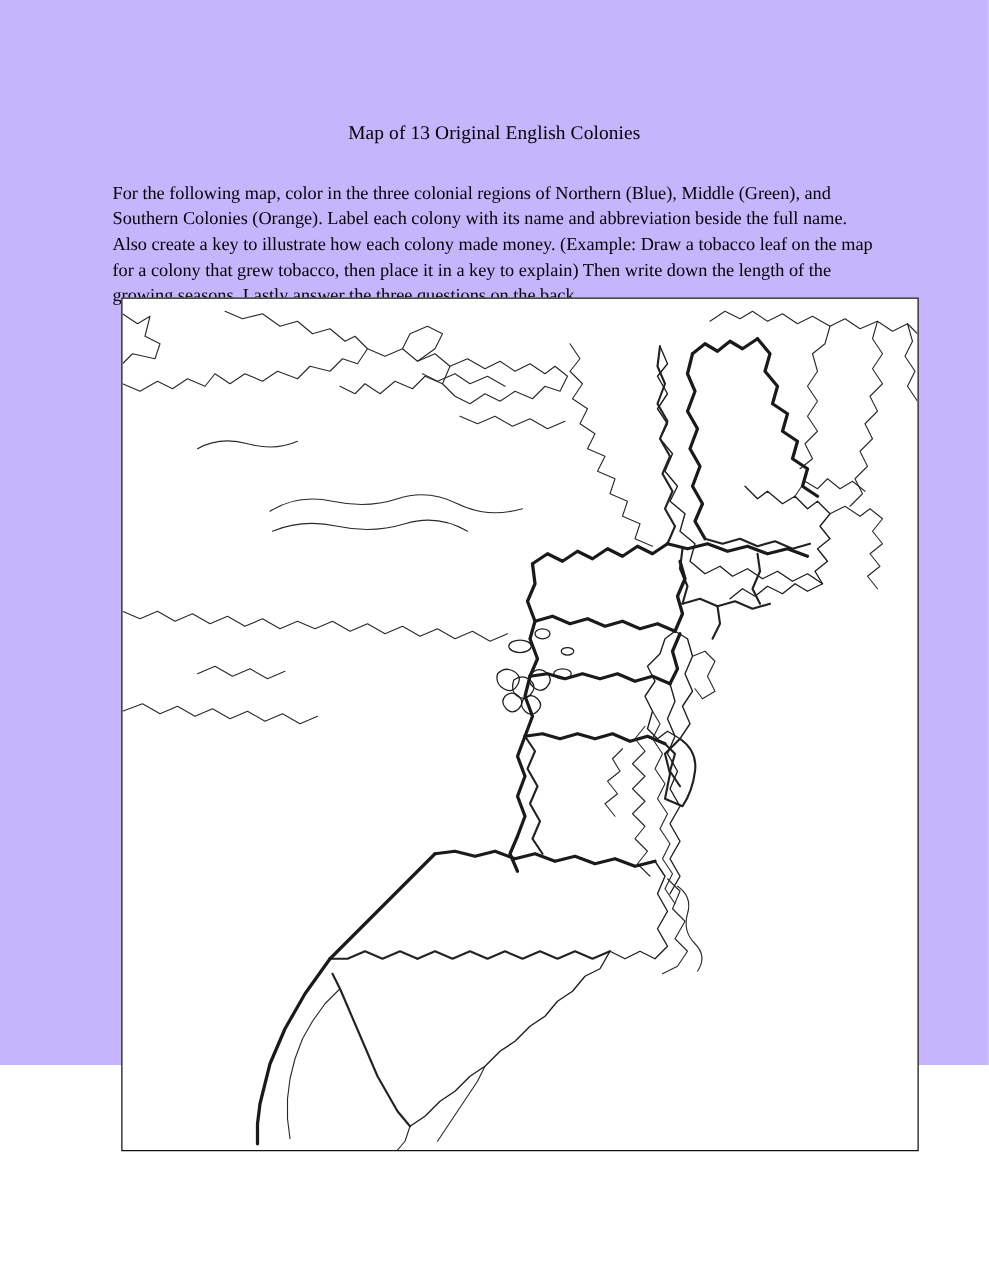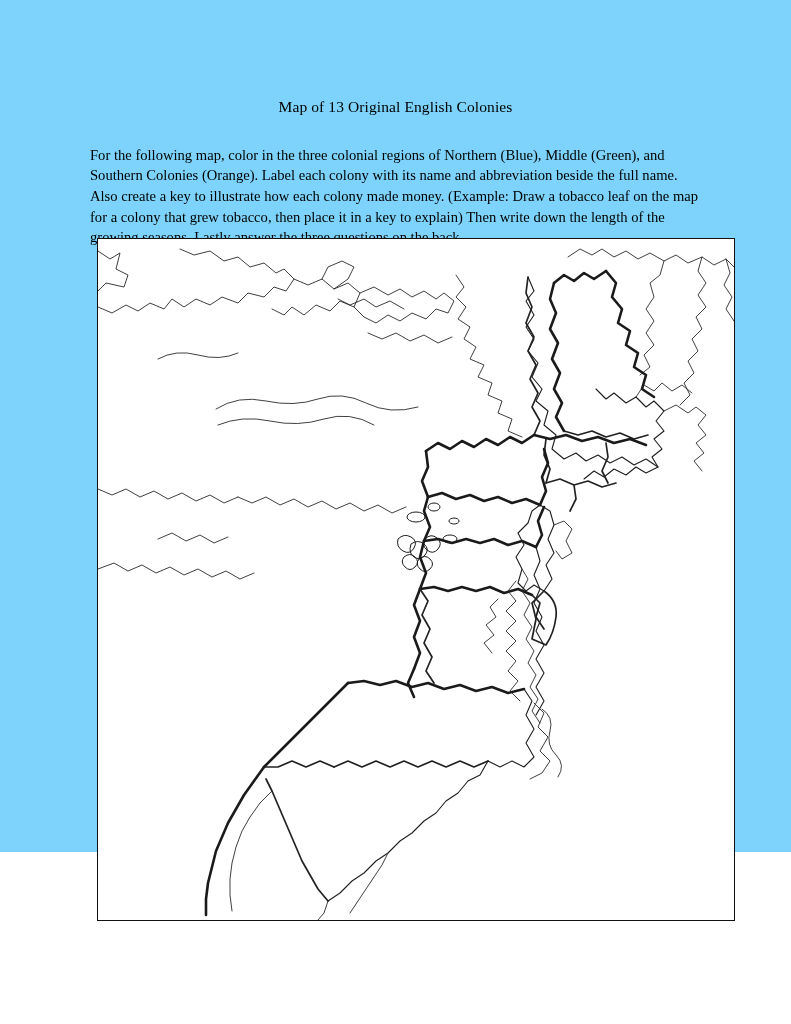"Map of 13 Original English" .page { background: #7dd3fc -> #c4b5fd }
